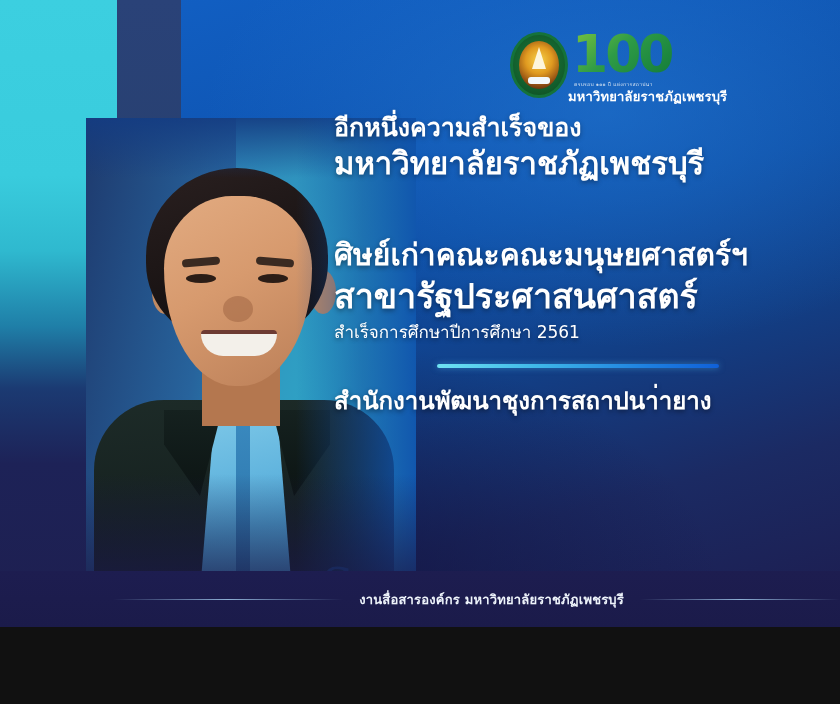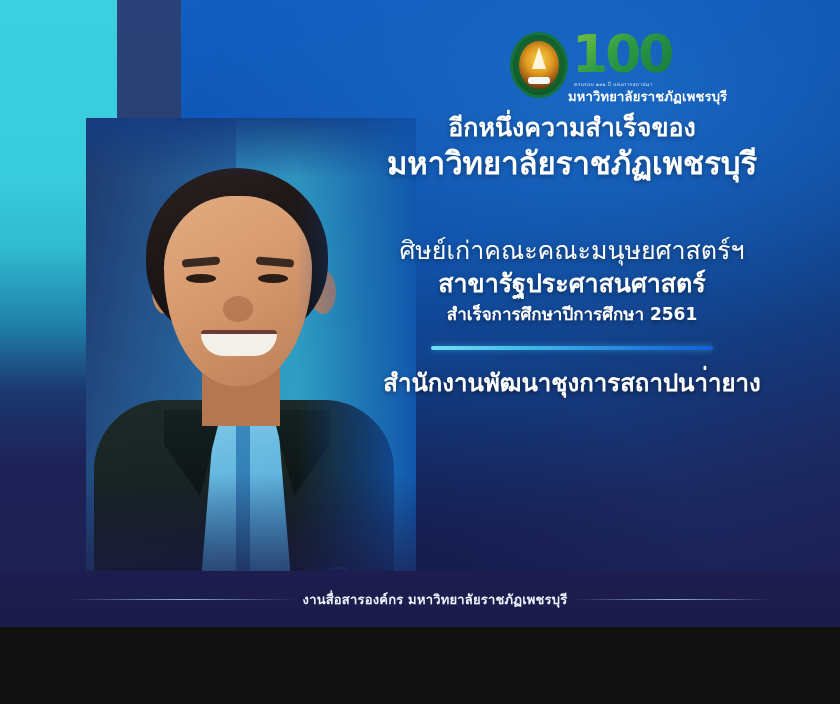"อีกหนึ่งความสำเร็จของ" .content { left: 322px -> 334px; text-align: center -> none }
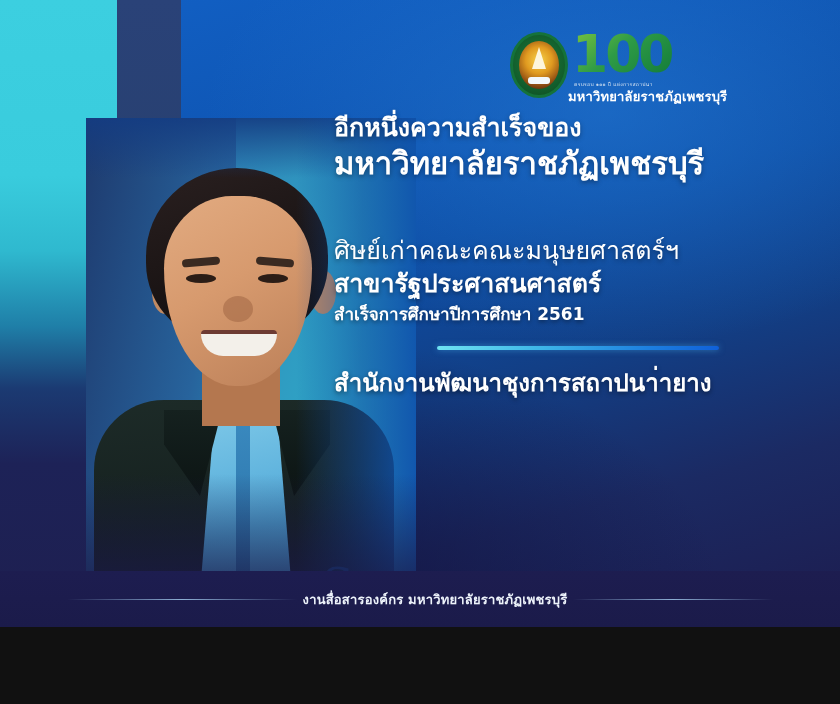"ศิษย์เก่าคณะคณะมนุษยศาสตร์ฯ" .faculty-1 { font-size: 25px -> 30px; font-weight: normal -> bold }
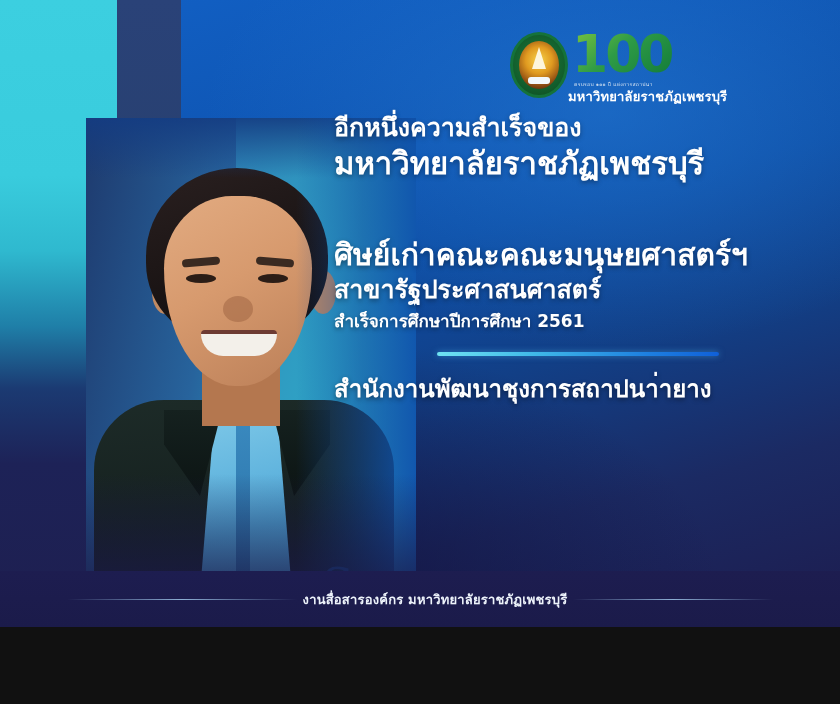"สาขารัฐประศาสนศาสตร์" .faculty-2 { font-size: 25px -> 34px }
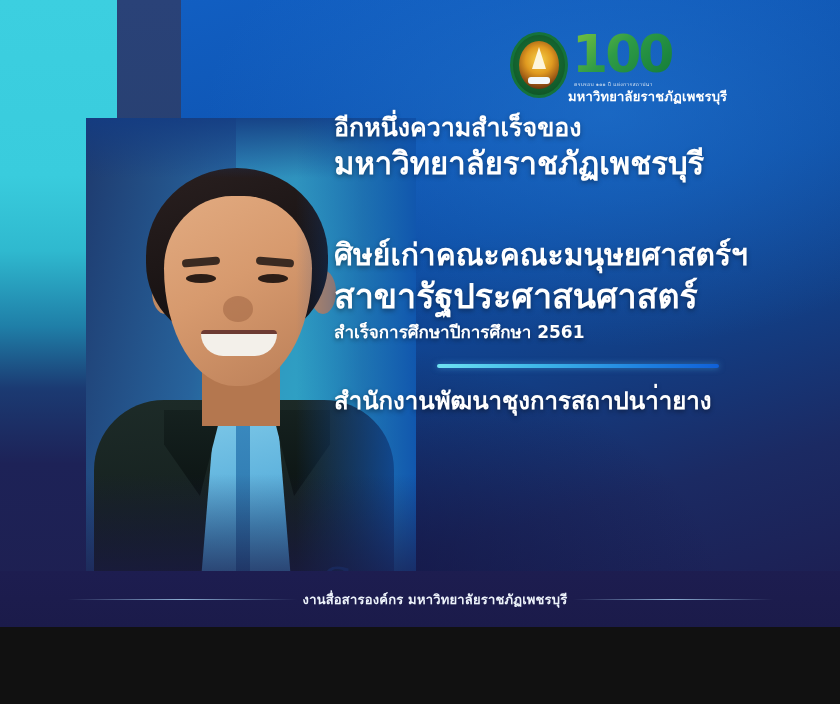"สำเร็จการศึกษาปีการศึกษา 2561" .grad-year { font-weight: bold -> normal }
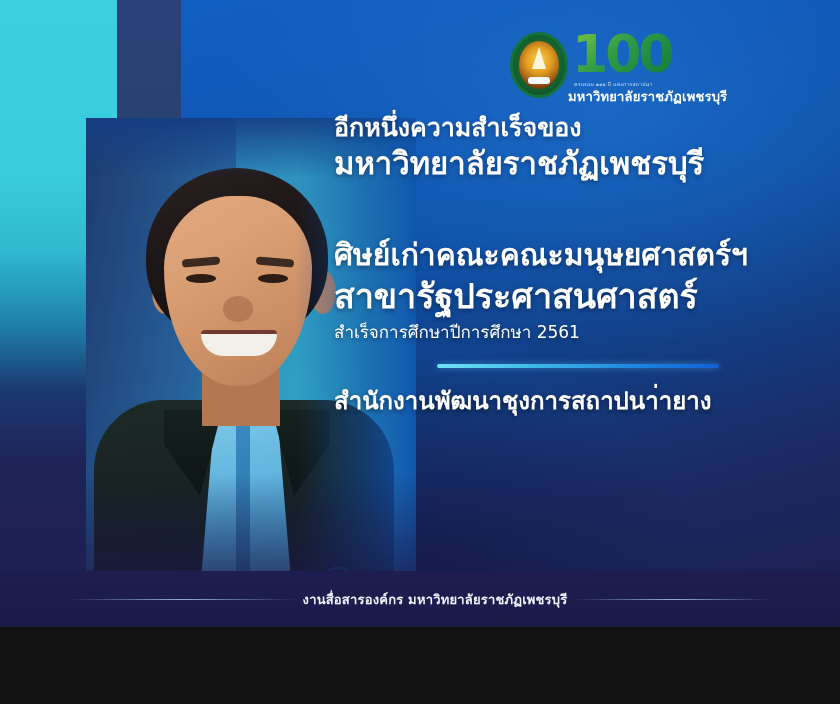"งานสื่อสารองค์กร" .footer { gap: 6px -> 16px; justify-content: center -> flex-end }
